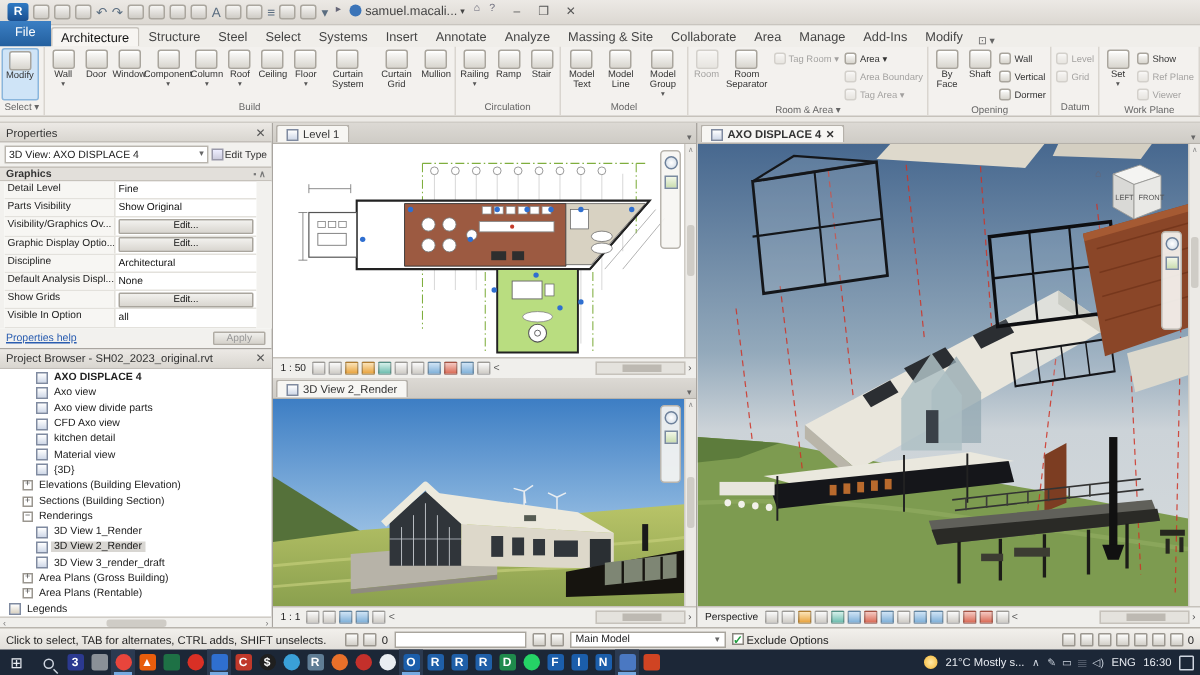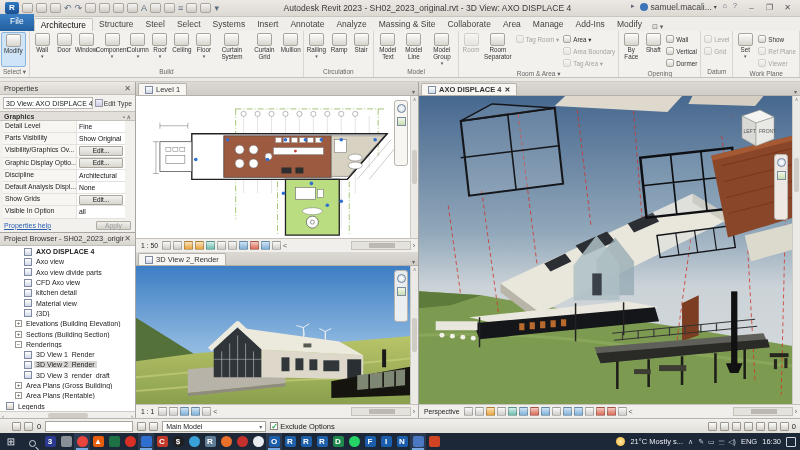"Autodesk Revit 2023 -" span { html: <span>Autodesk Revit 2023 - SH02_2023_original.rvt - 3D View: AXO DISPLACE 4</span> -> none }
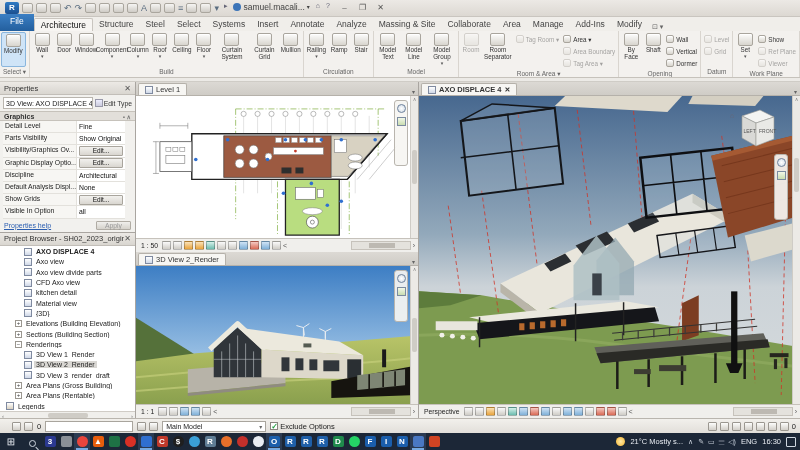"Properties" #leftcol { width: 136px -> 182px }
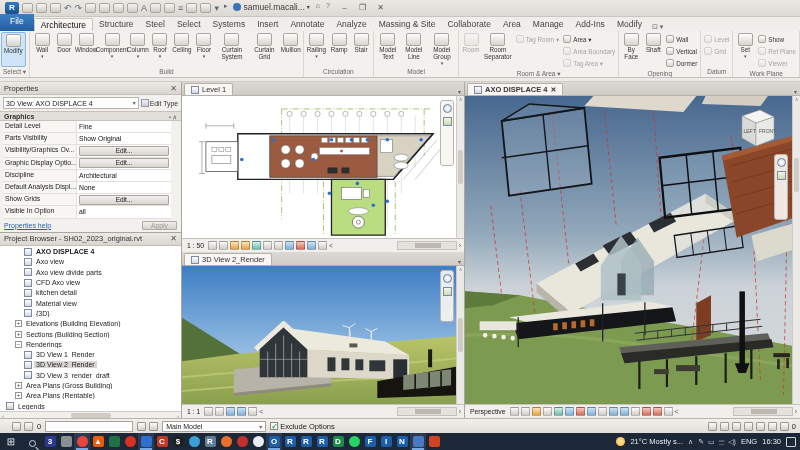"Click to select, TAB for" span { html: none -> <span>Click to select, TAB for alternates, CTRL adds, SHIFT unselects.</span> }
